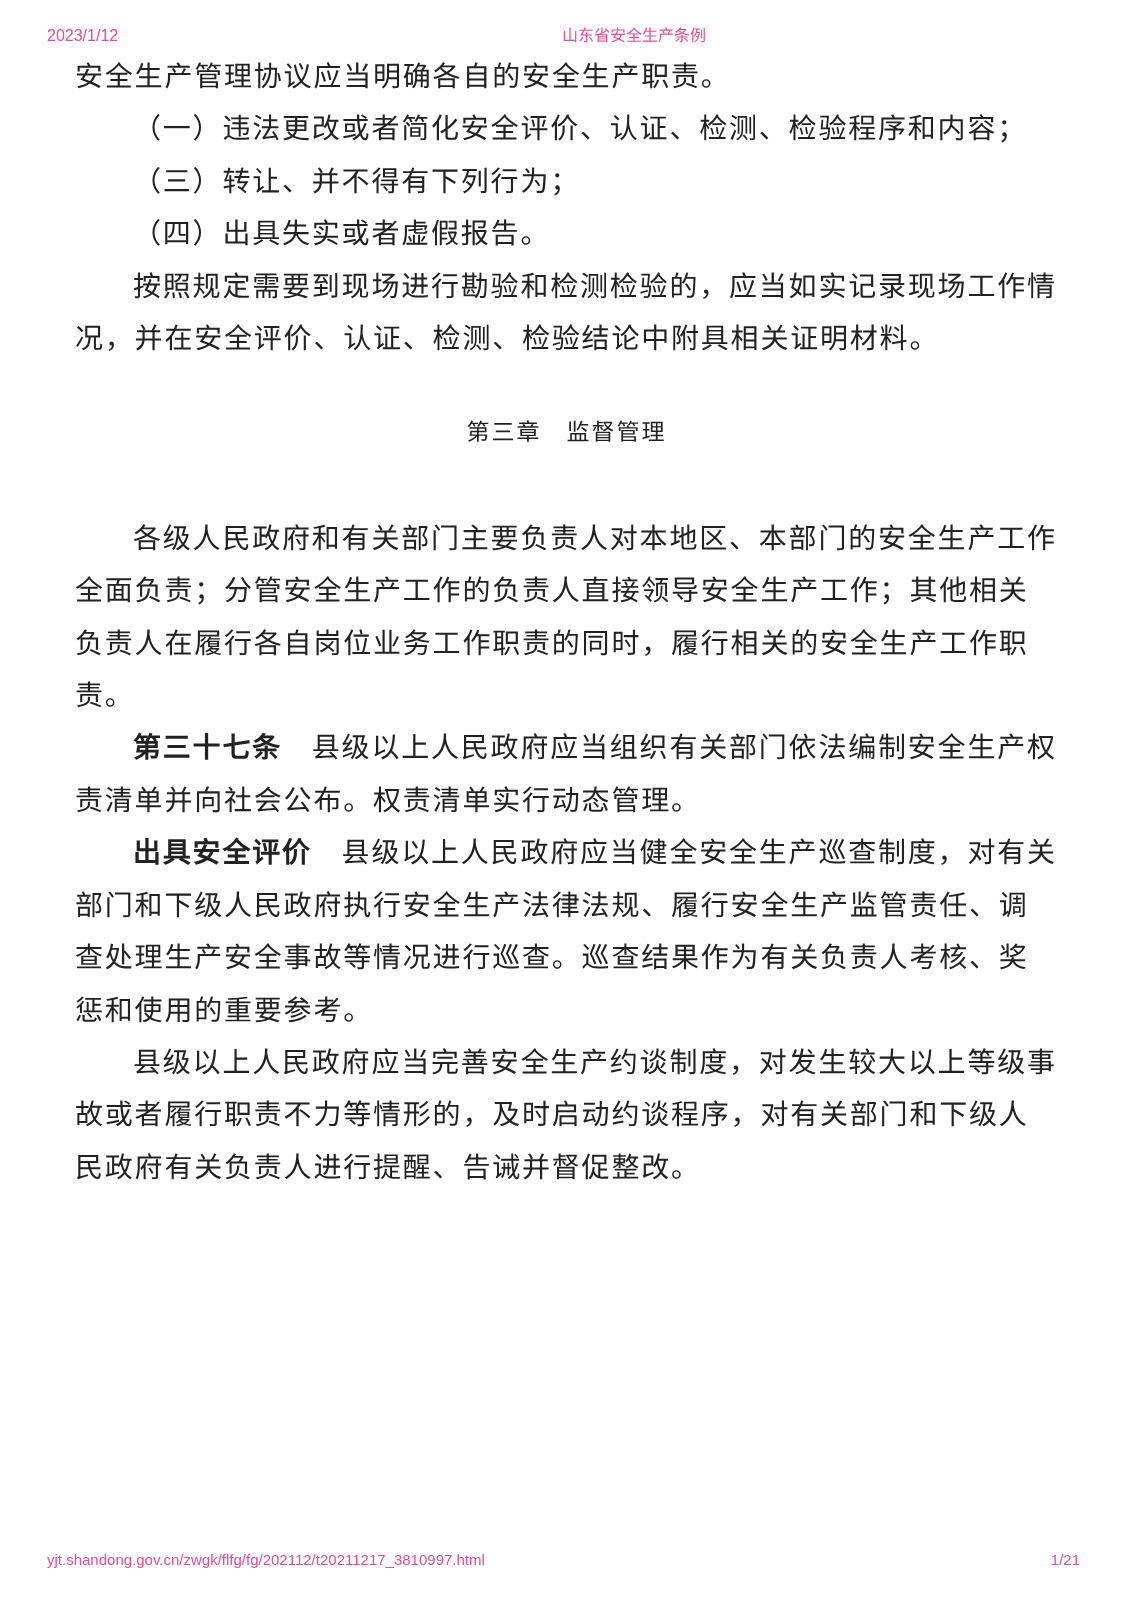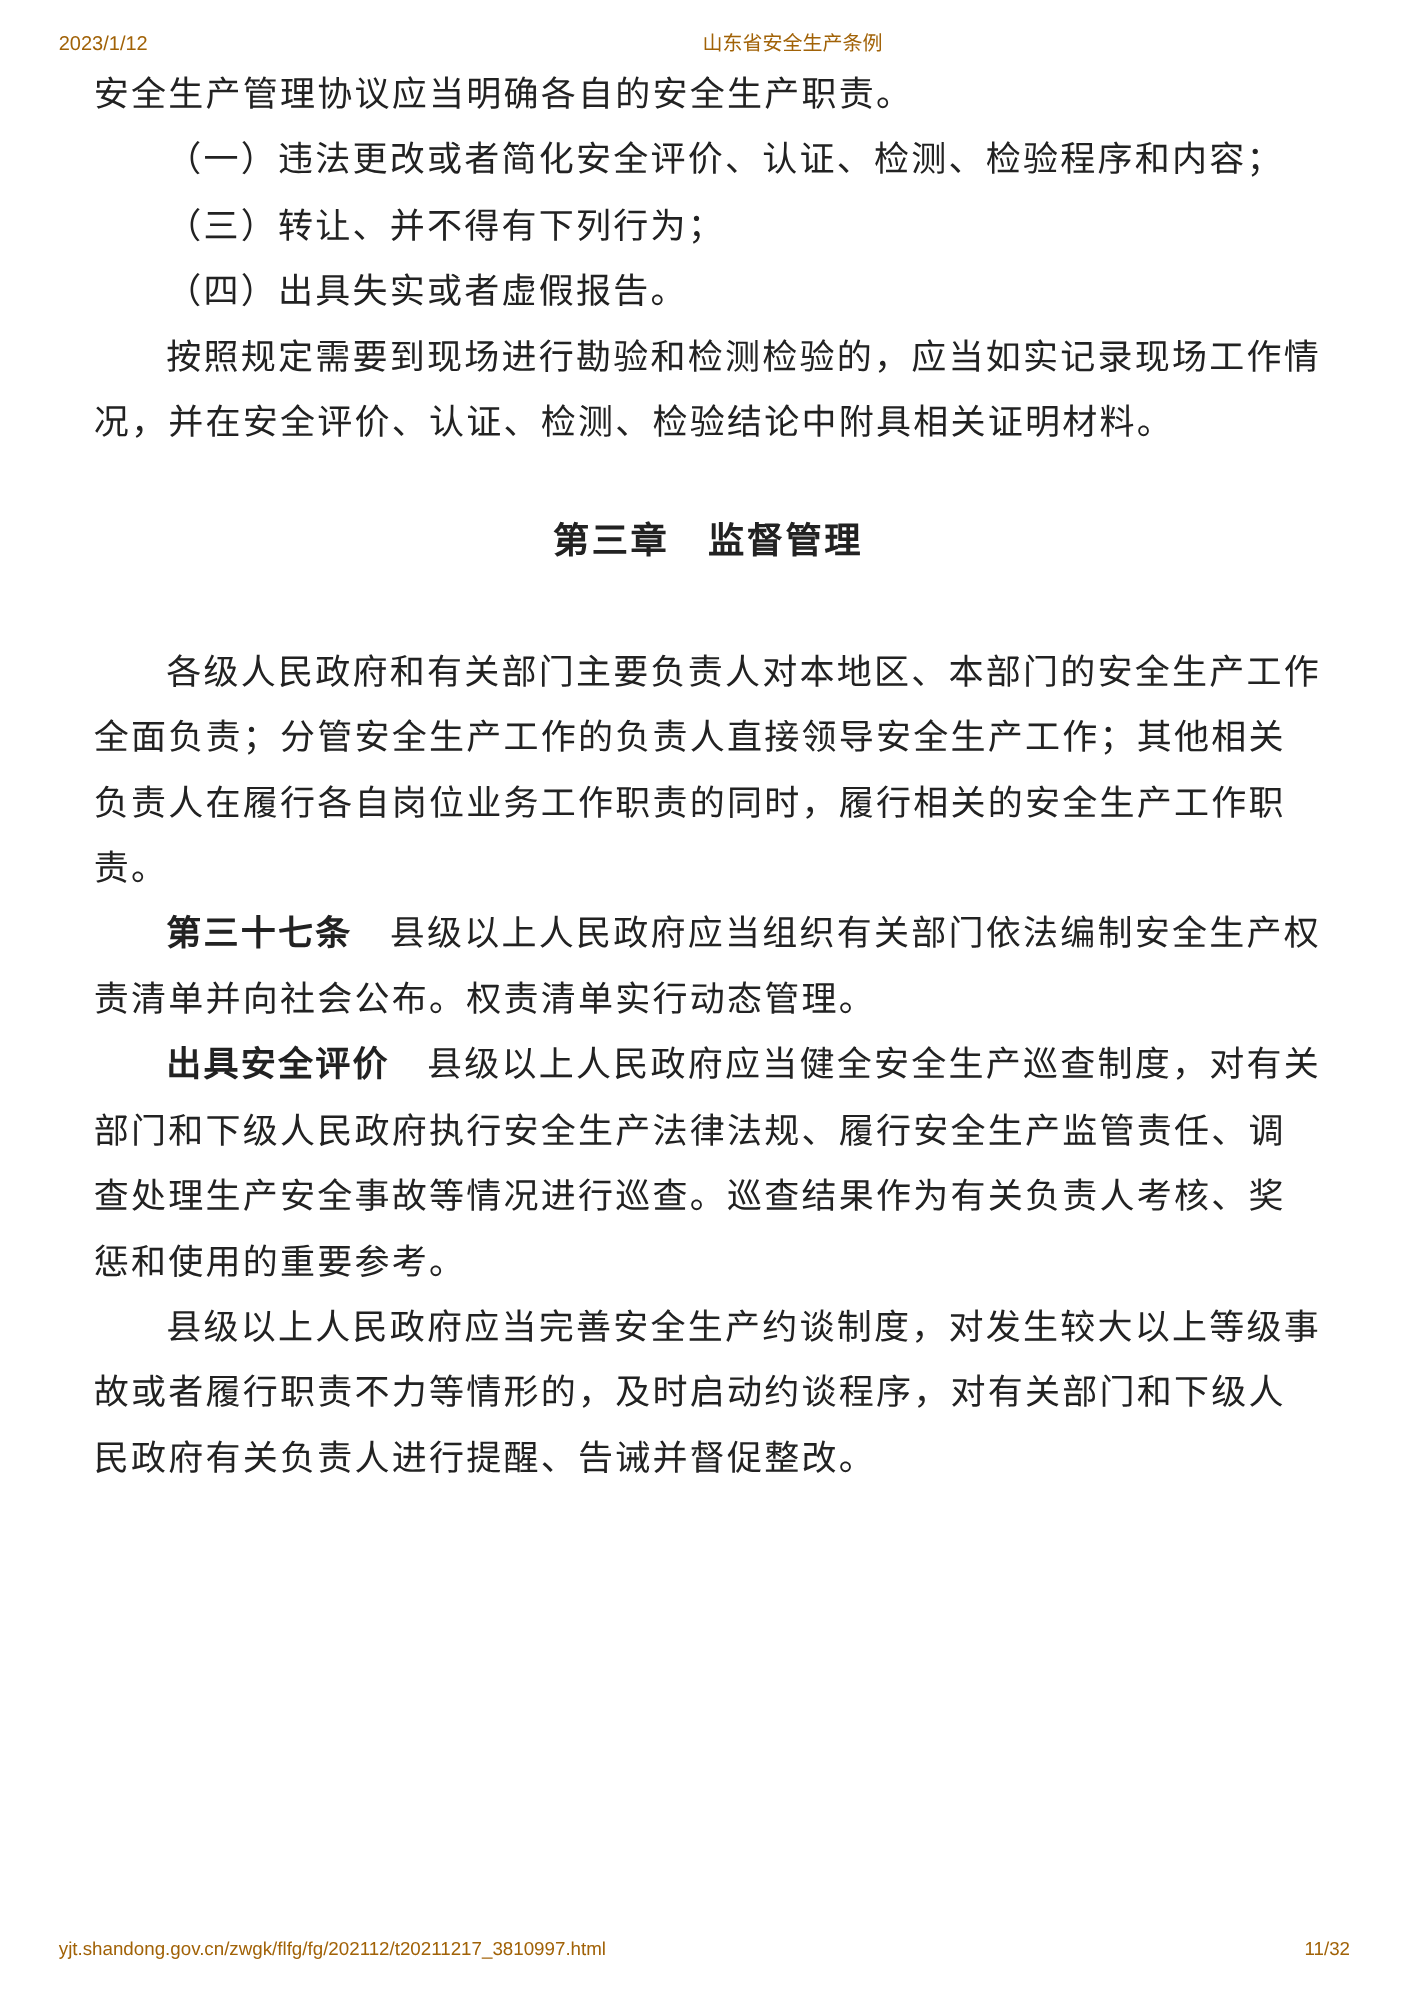"2023/1/12" .meta { color: #a16207 -> #ec4899 }
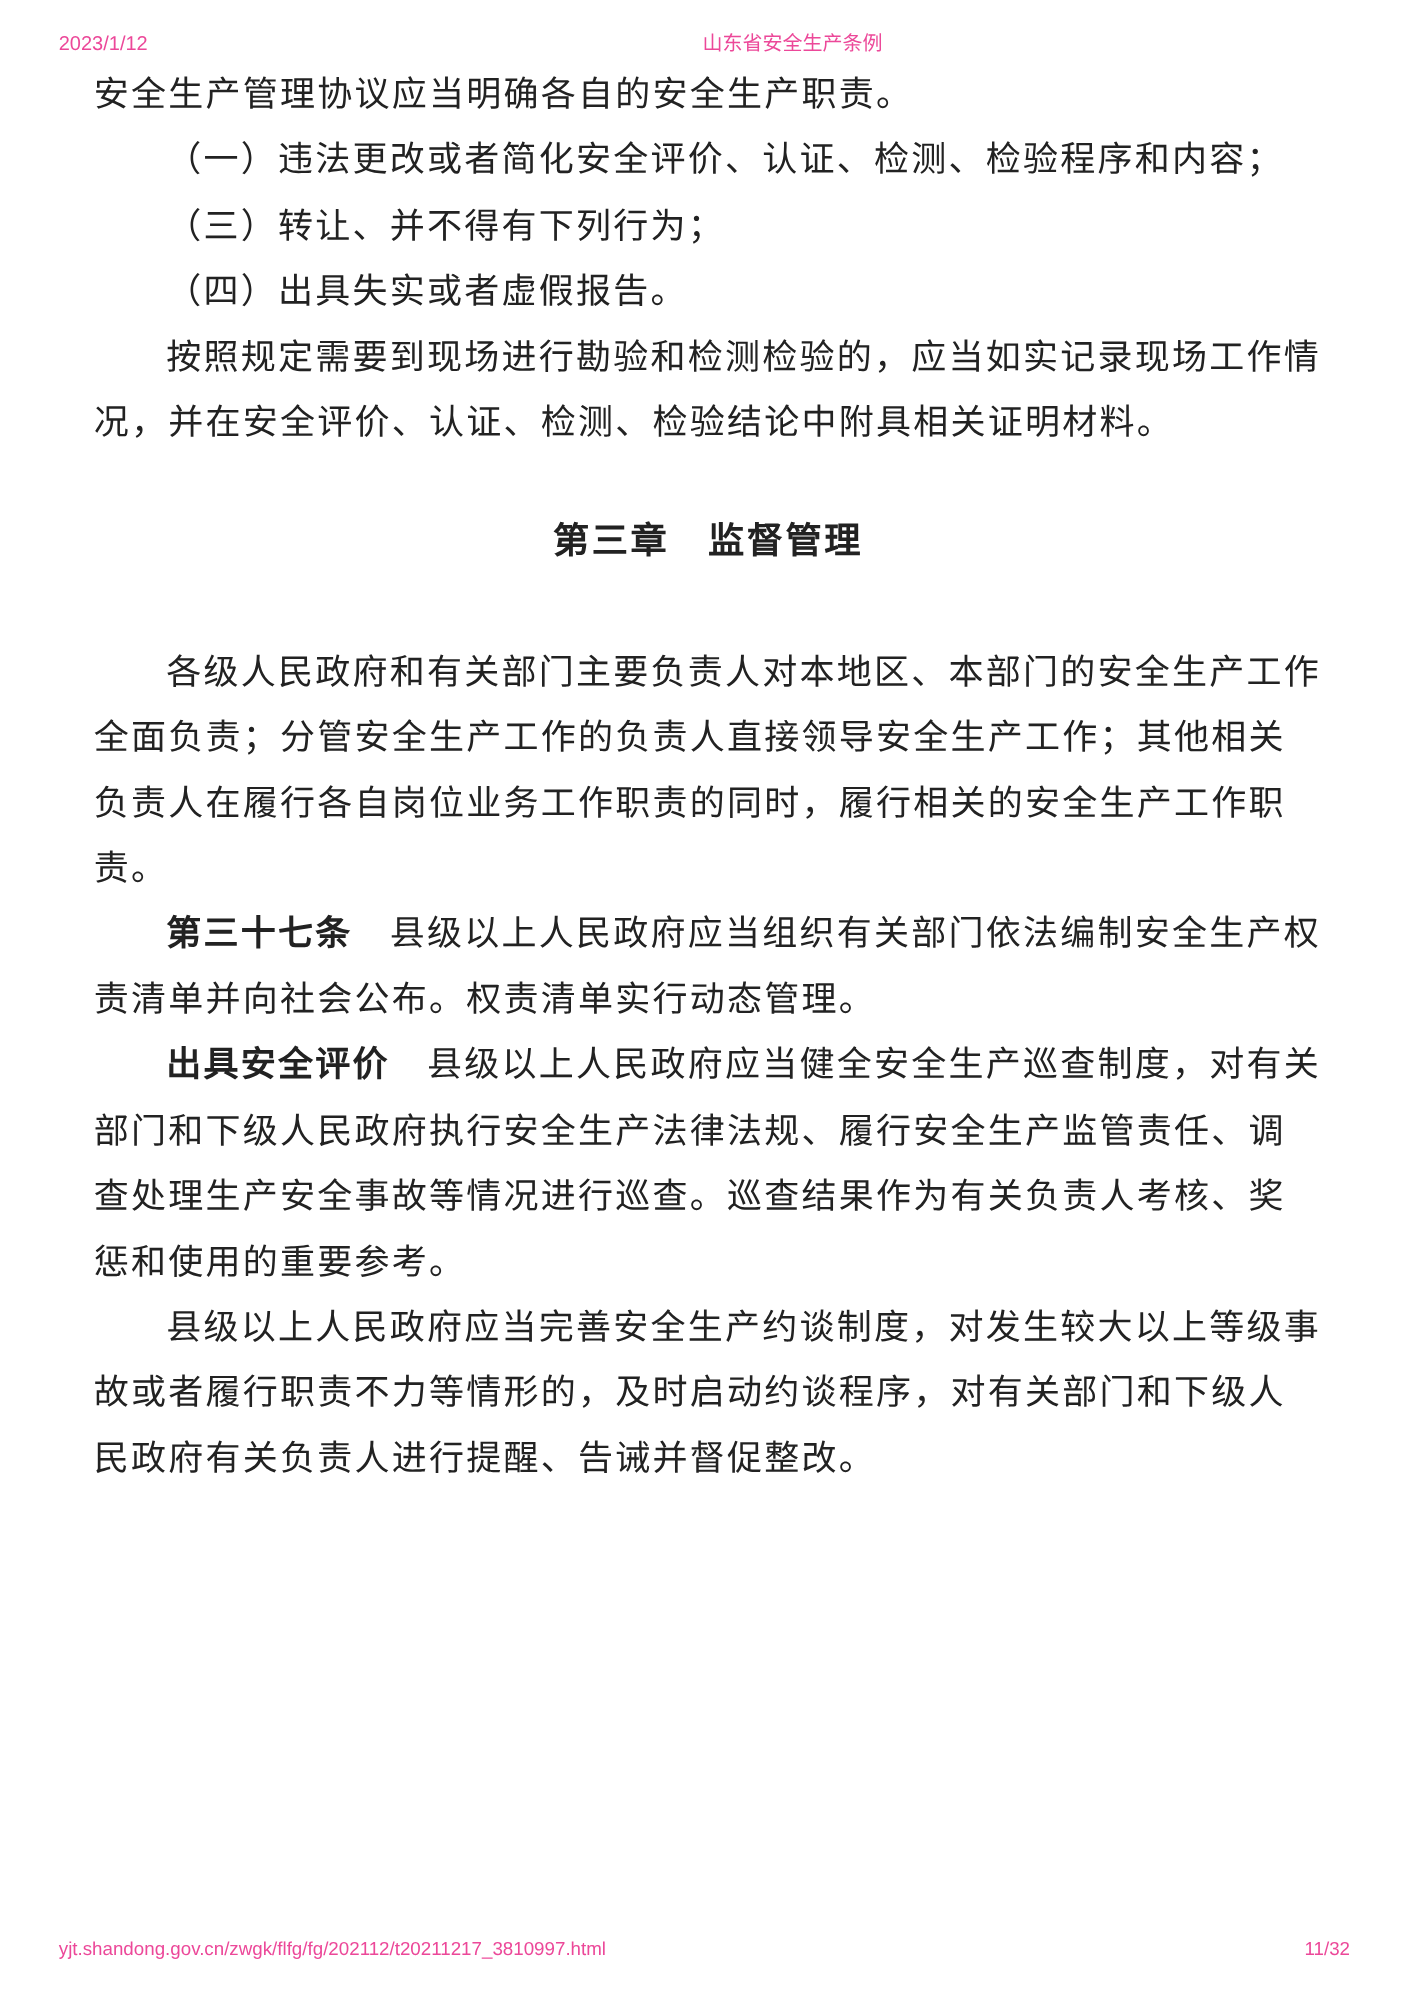"第三章 监督管理" .chapter { font-size: 29px -> 23px; font-weight: bold -> normal }
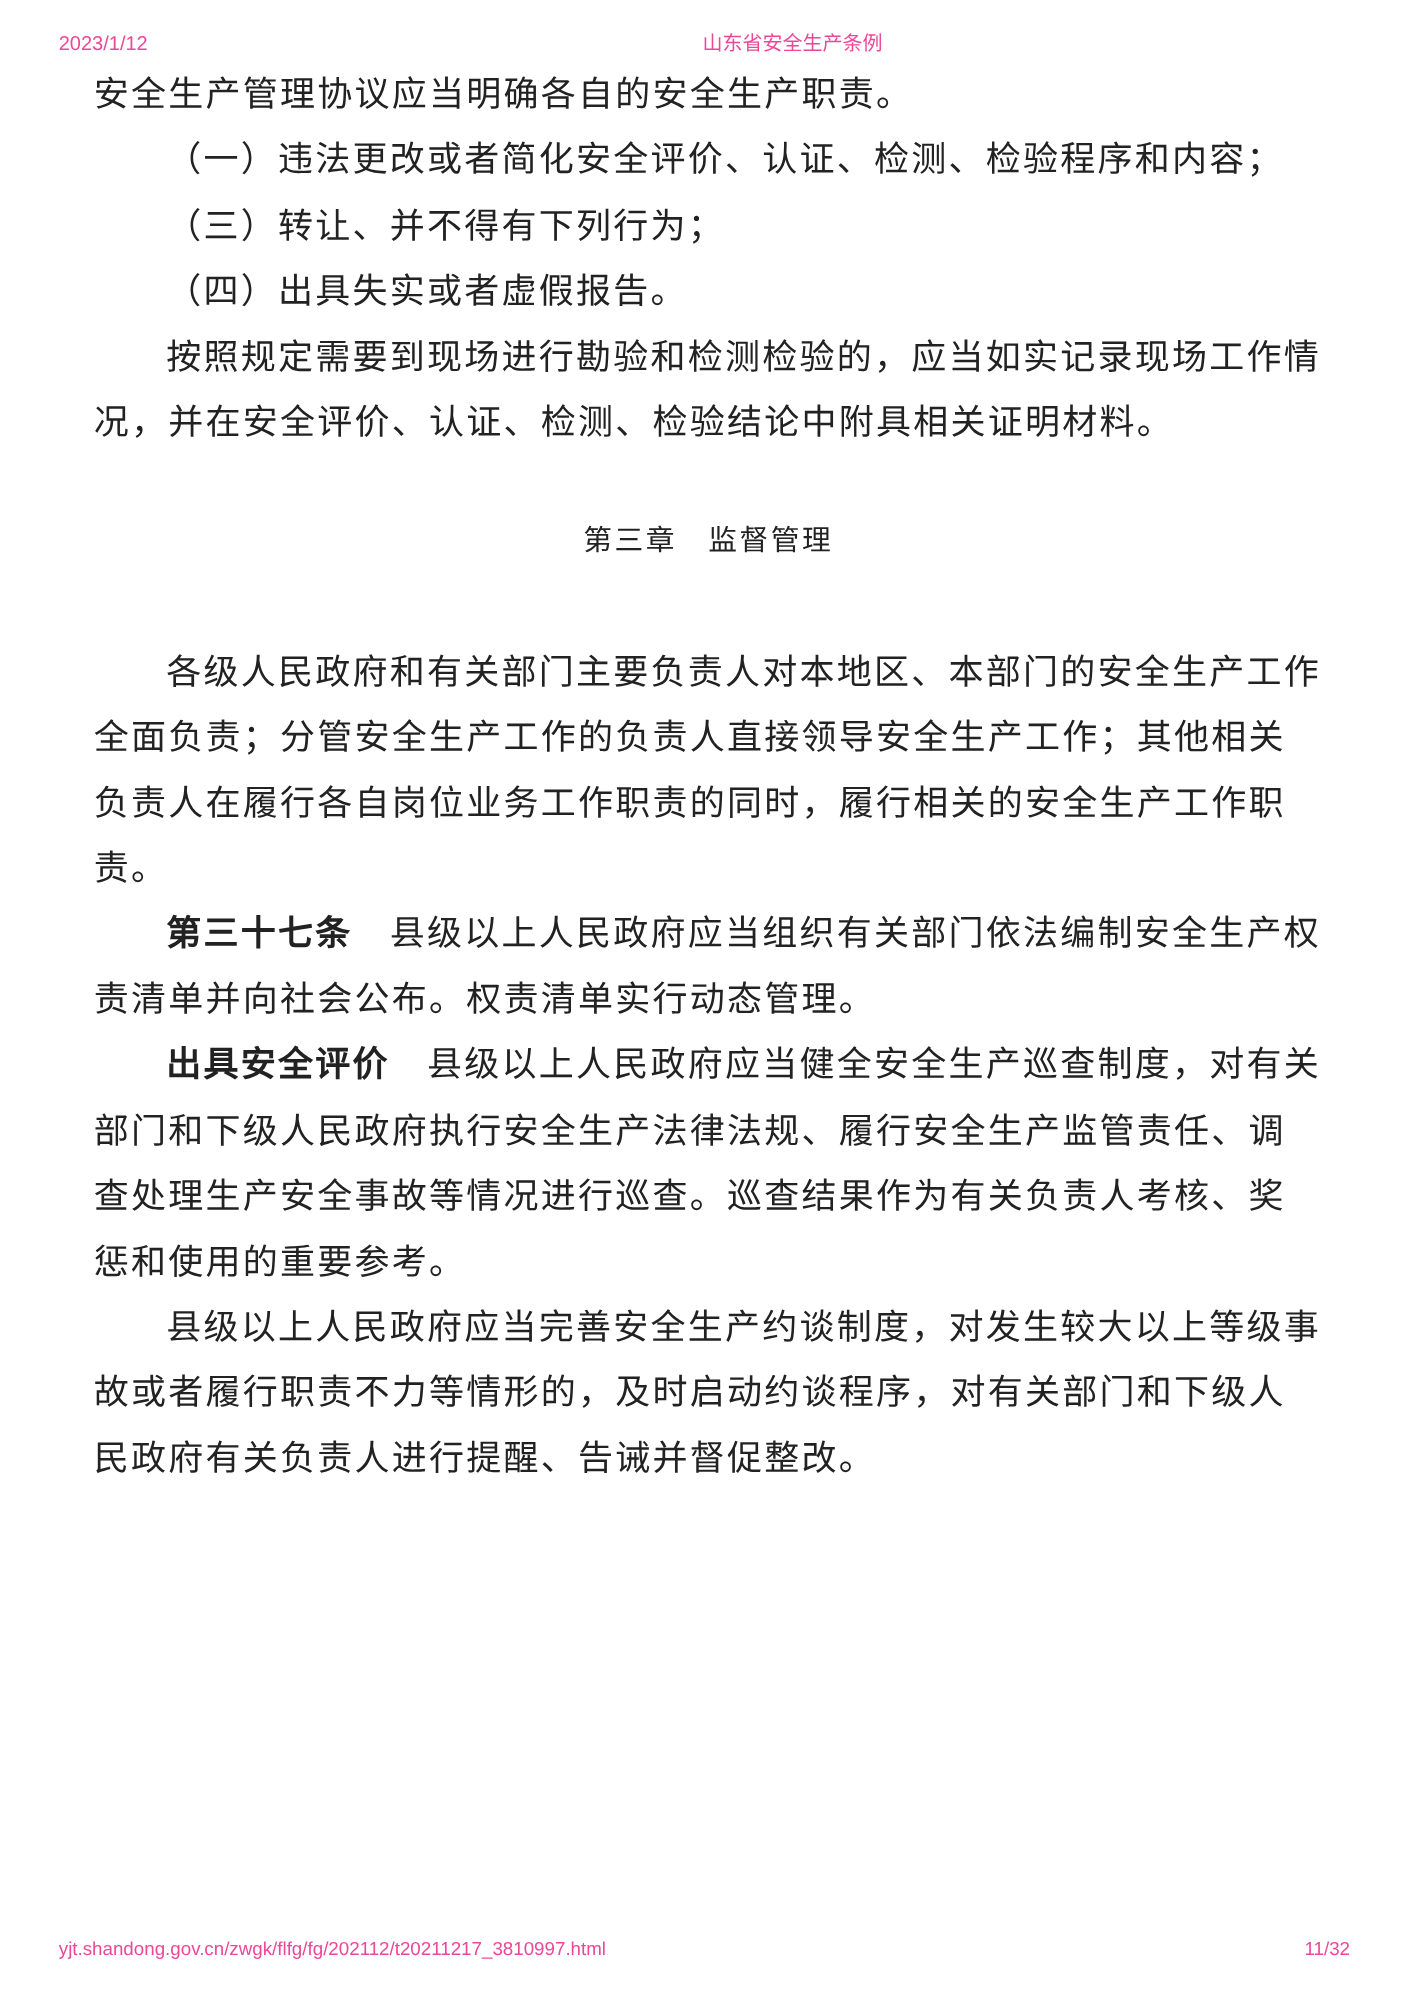"11/32" div.meta { text: 11/32 -> 1/21 }
